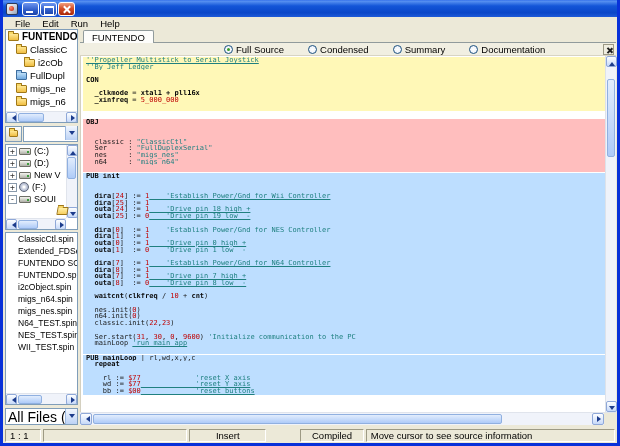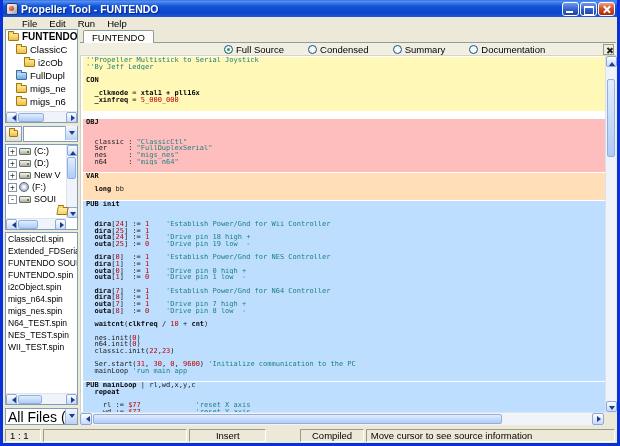"Propeller Tool - FUNTENDO" div.title-text { html: <div>Propeller Tool - FUNTENDO</div> -> none }
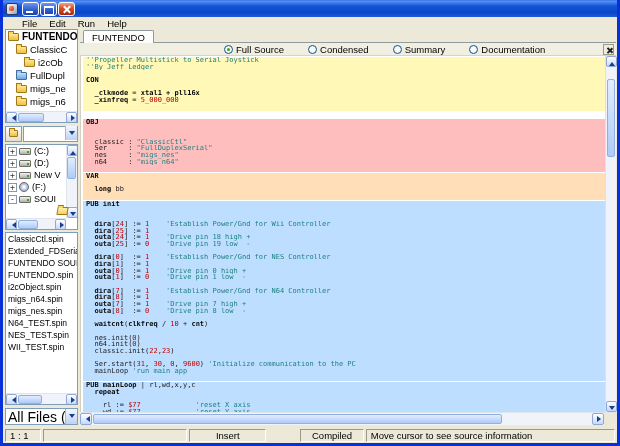"File" .menubar { padding-left: 13px -> 6px }
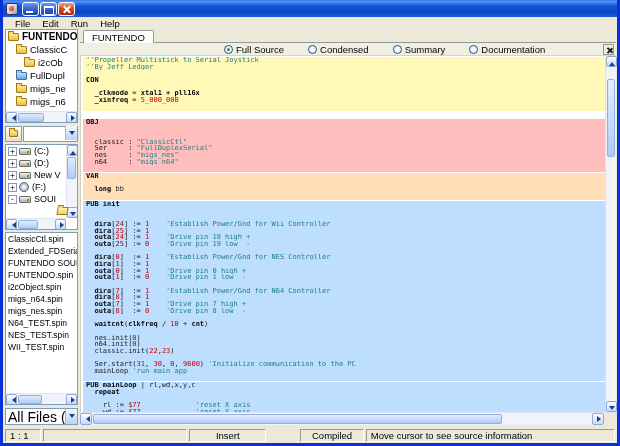"''Propeller Multistick to Serial" .seg-c { text-decoration: none -> underline }
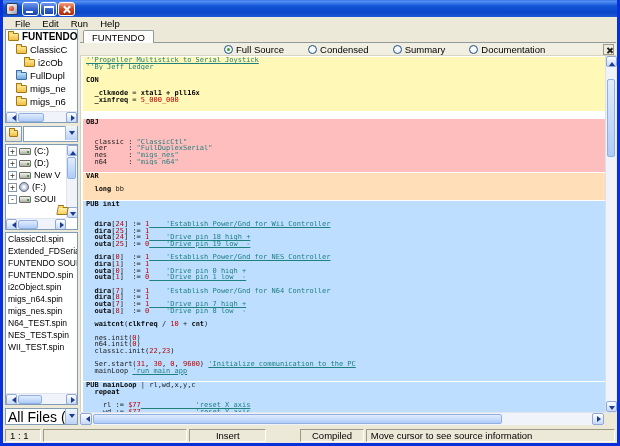"VAR" div.block { html: <div> <div><span>VAR</span></div> <div>&nbsp;</div> <div><span> </span><span>long</span><span> bb</span></div> <div>&nbsp;</div> </div> -> none }
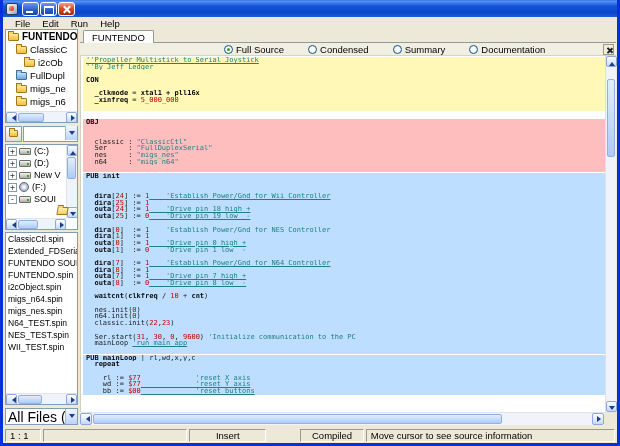"ClassicCtl.spin" .trow { padding-left: 2px -> 12px }
